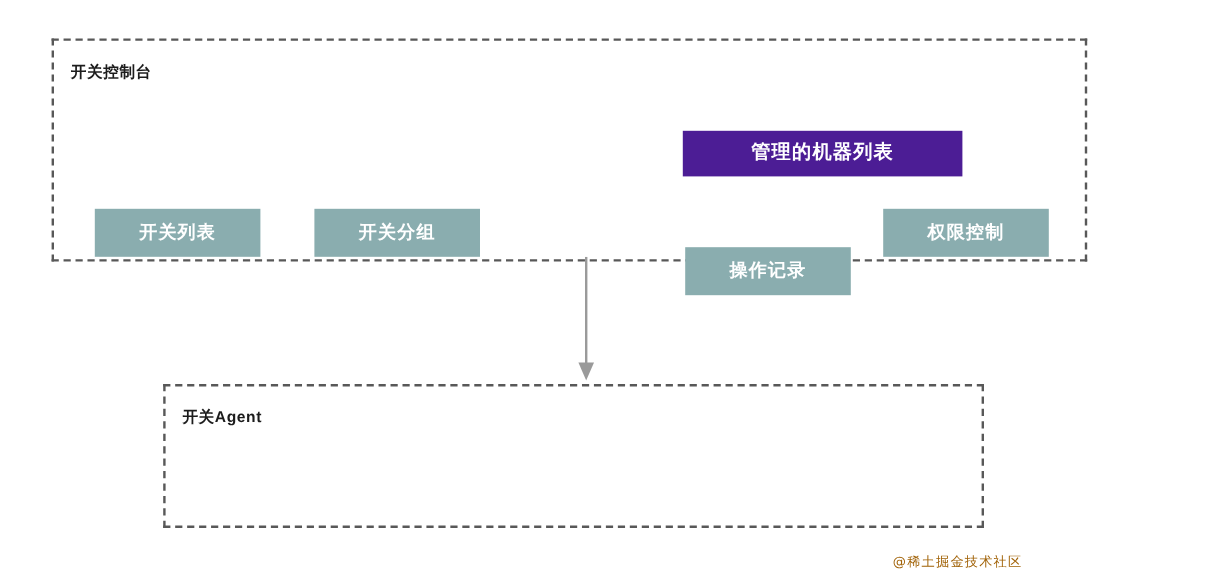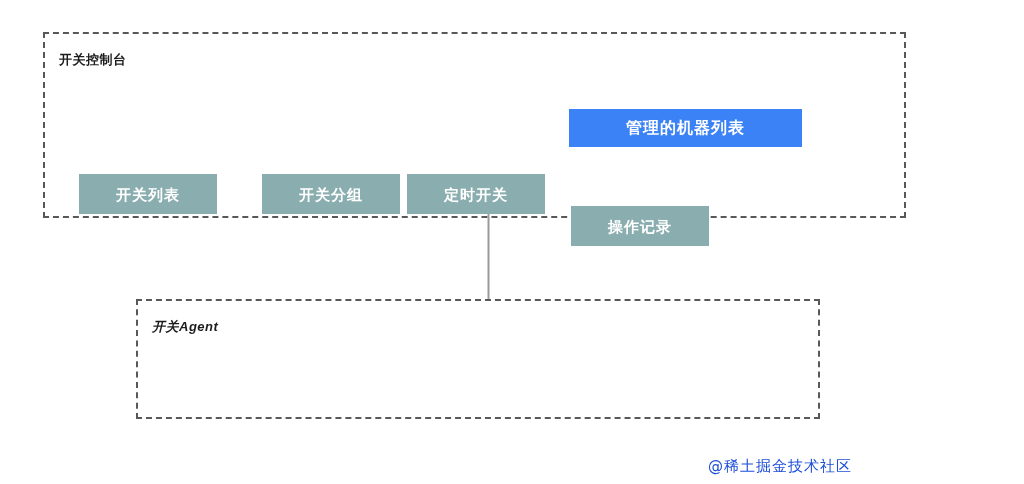"管理的机器列表" .node-dark { background: #3b82f6 -> #4c1d95 }
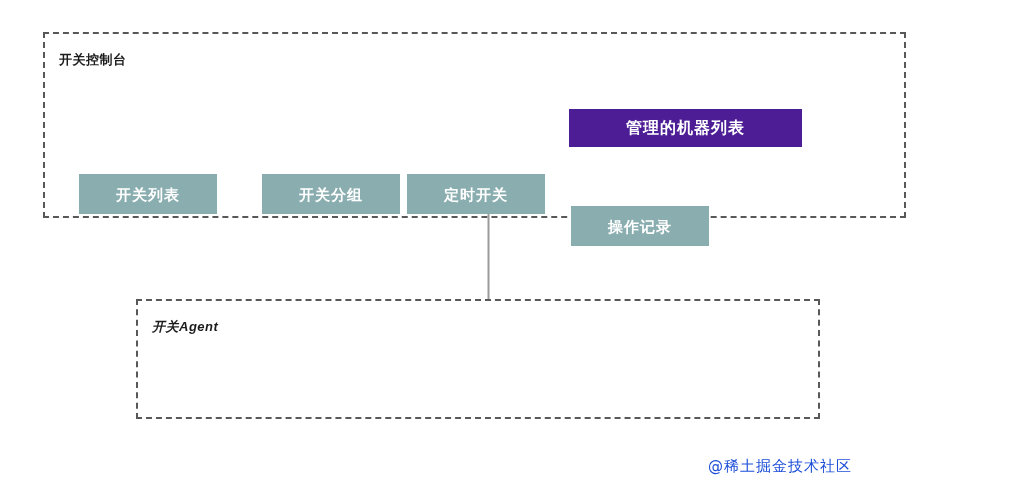"开关列表" .node-teal { font-family: none -> Liberation Mono, monospace }
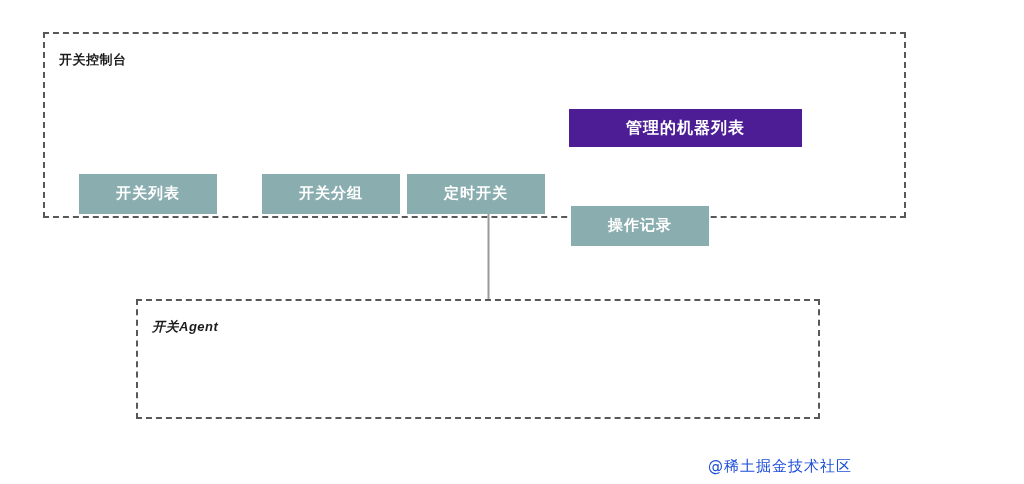"定时开关" div.node { html: <div>定时开关</div> -> none }
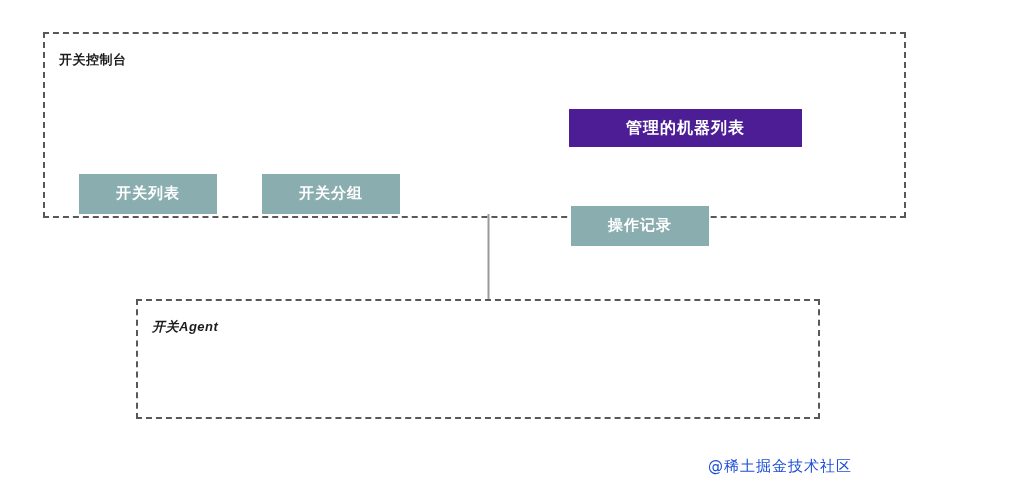"权限控制" div.node { html: none -> <div>权限控制</div> }
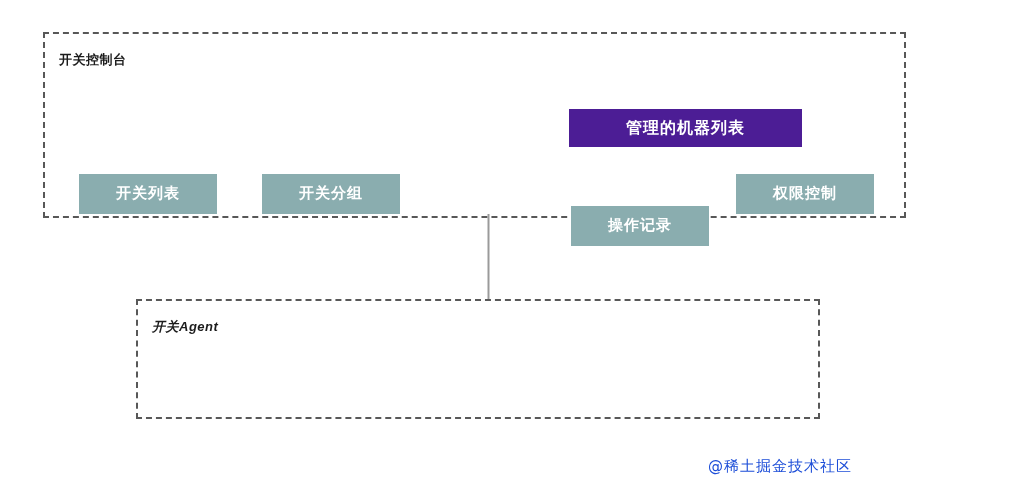"开关Agent" #group-agent { font-style: italic -> none; top: 299px -> 320px }
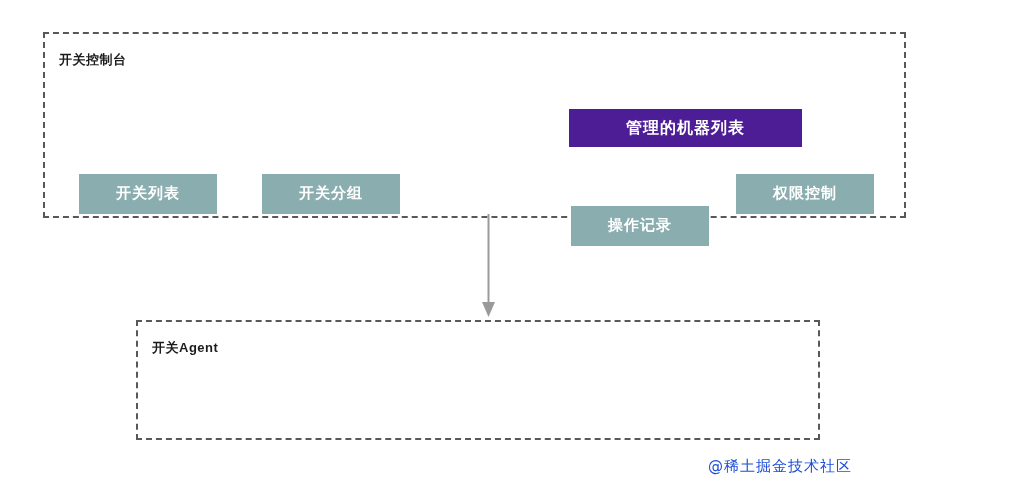"@稀土掘金技术社区" #watermark { color: #1d4ed8 -> #a16207; font-size: 15px -> 11px }
